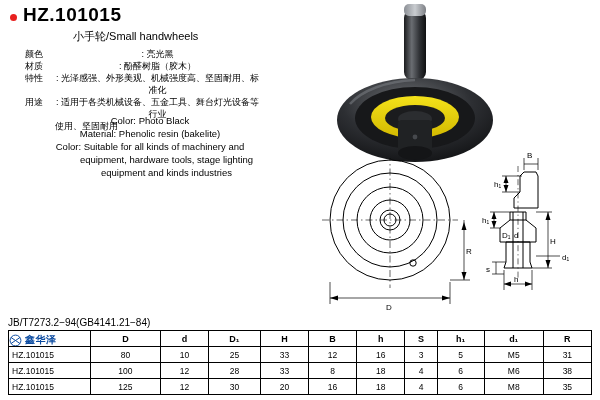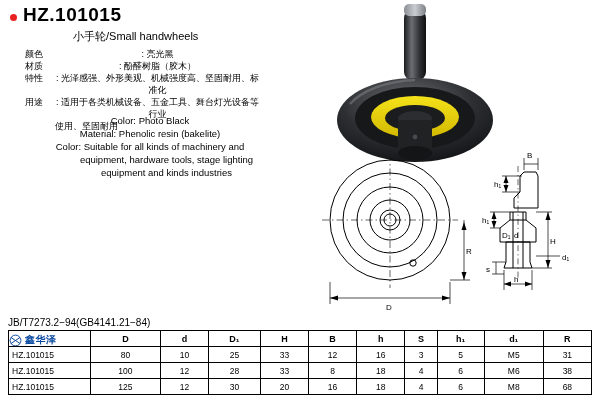"68" td { text: 68 -> 35 }
